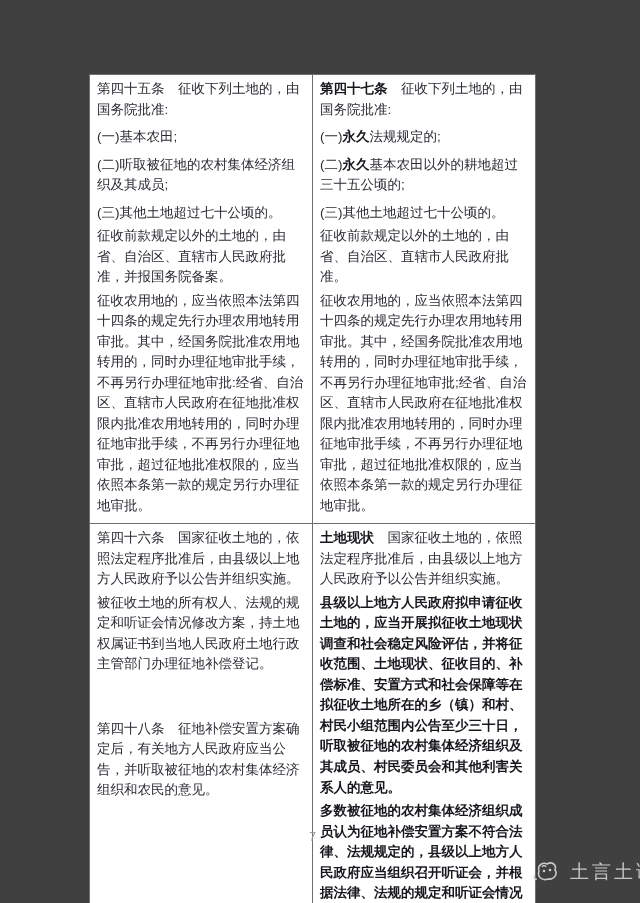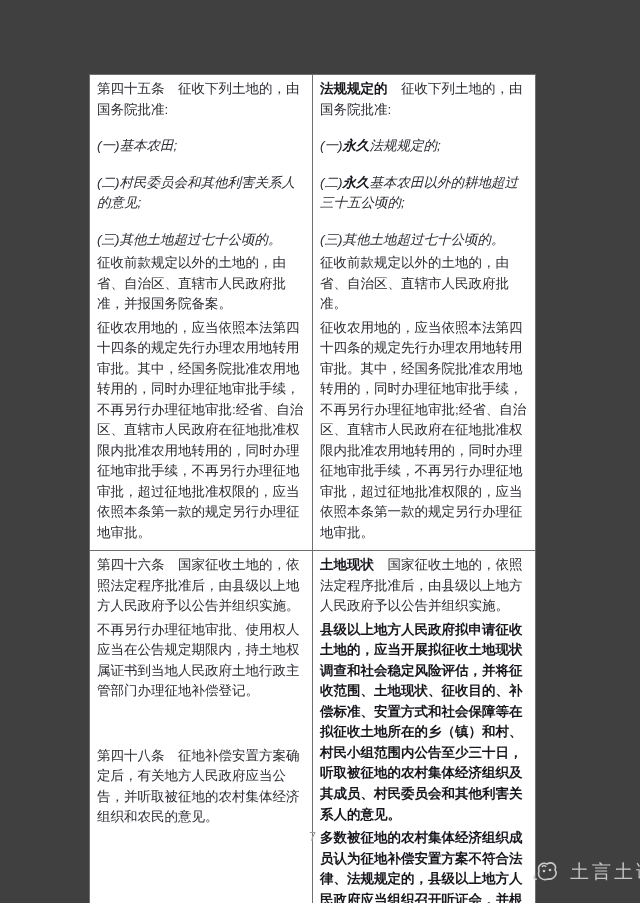"法规规定的" span.seg-bold { text: 法规规定的 -> 第四十七条 }
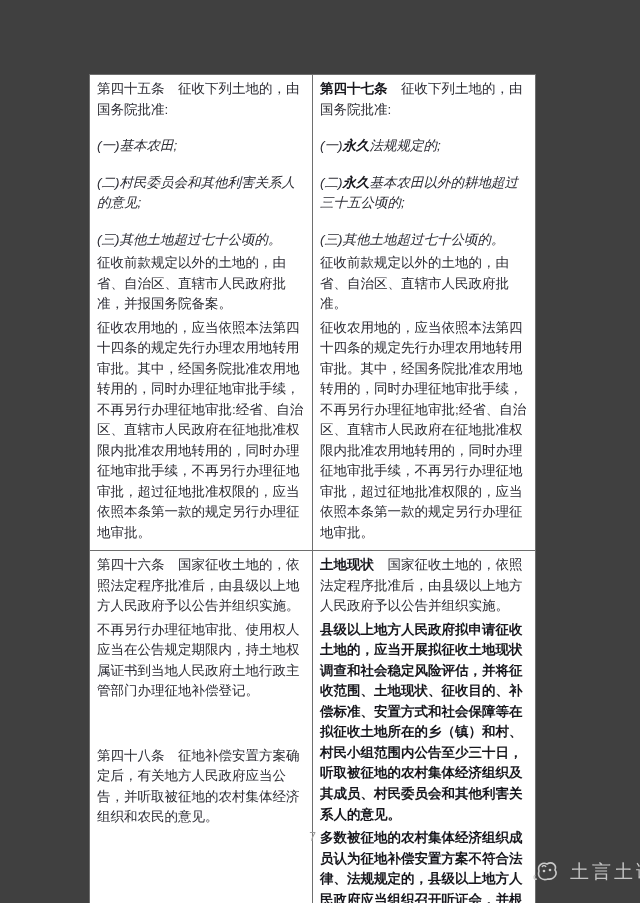"(一)基本农田;" .law-table p.space-small { font-style: italic -> none; margin-top: 16px -> 7px }
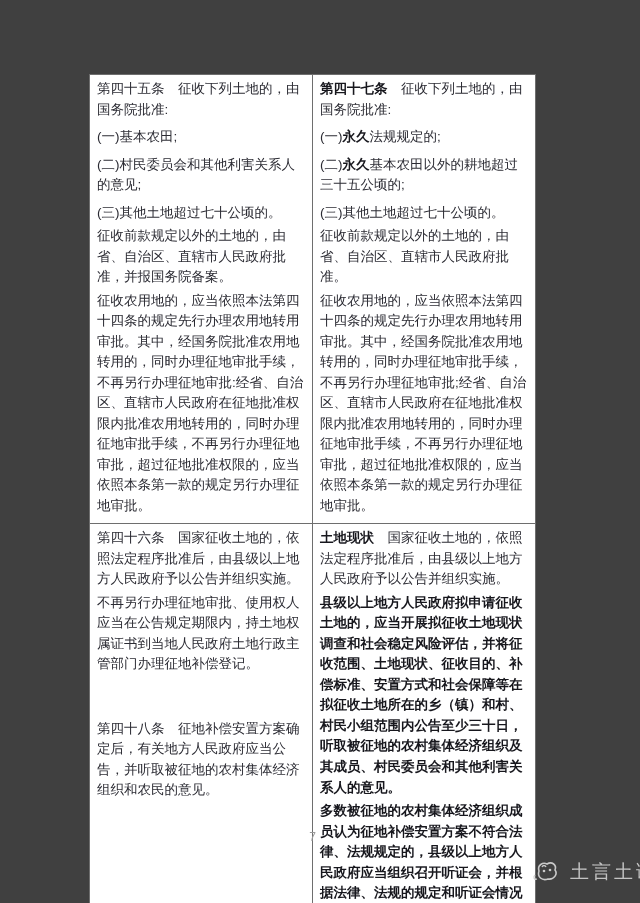"(二)村民委员会和其他利害关系人的意见;" span.seg { text: 村民委员会和其他利害关系人的意见 -> 听取被征地的农村集体经济组织及其成员 }
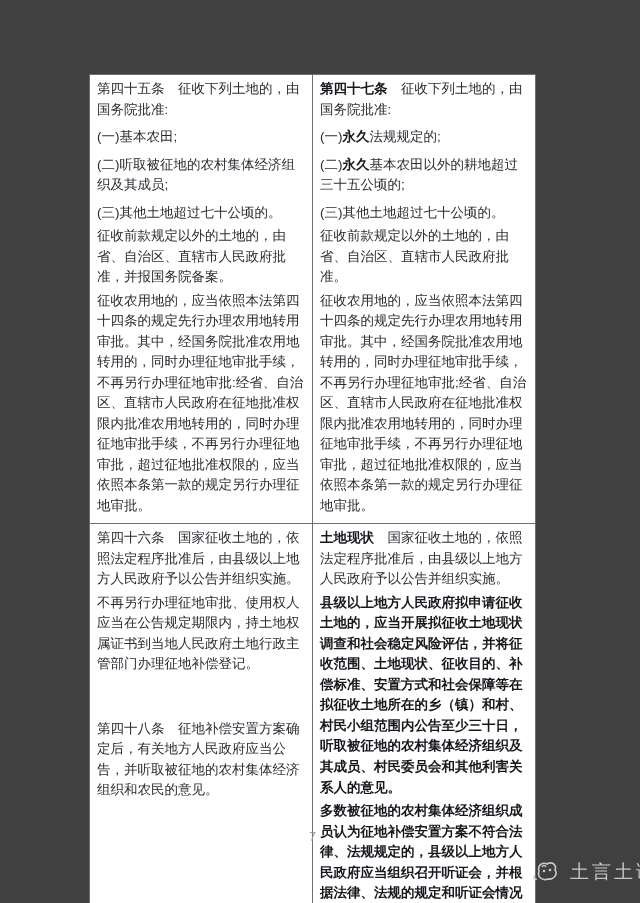"不再另行办理征地审批、使用权人应当在公告规定期限内，持土地权属证书到当地人民政府" span.seg { text: 不再另行办理征地审批、使用权人应当在公告规定期限内 -> 被征收土地的所有权人、法规的规定和听证会情况修改方案 }
